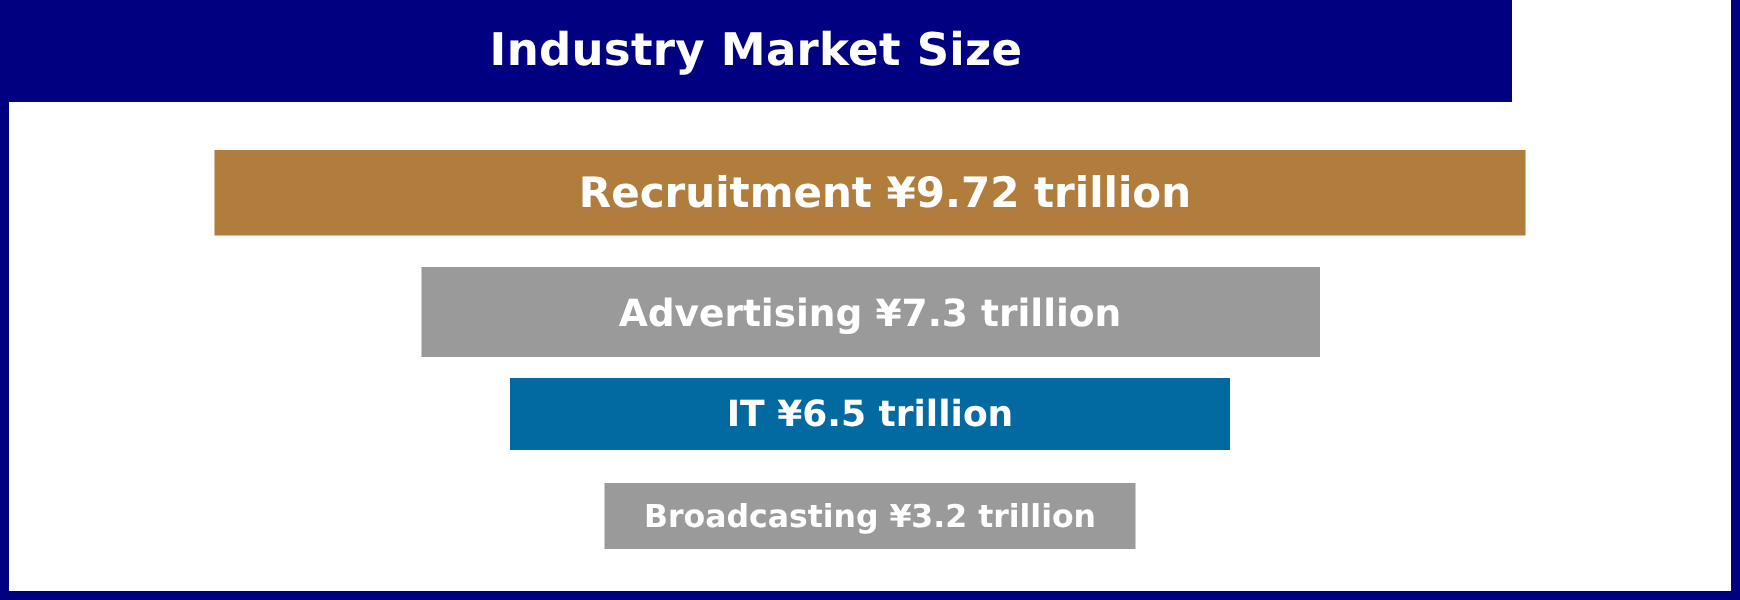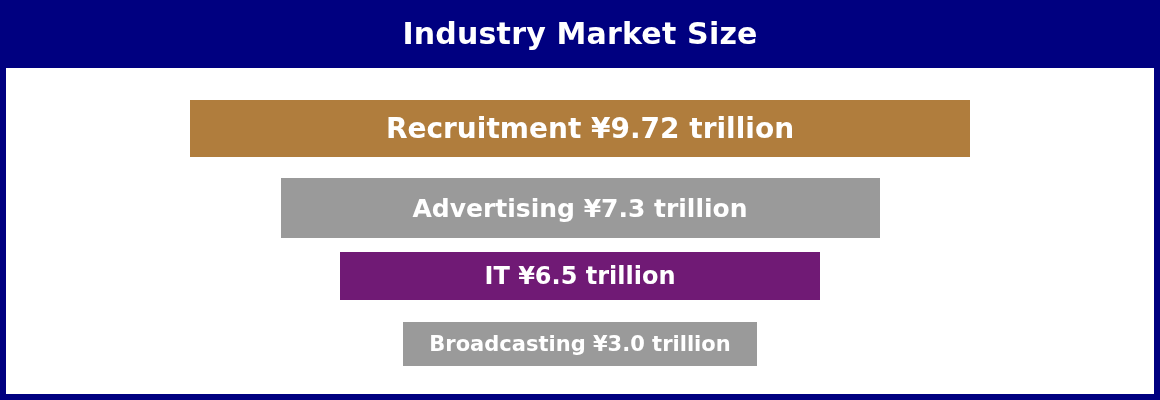"Industry Market Size" .title-bar { width: 1160px -> 1008px }
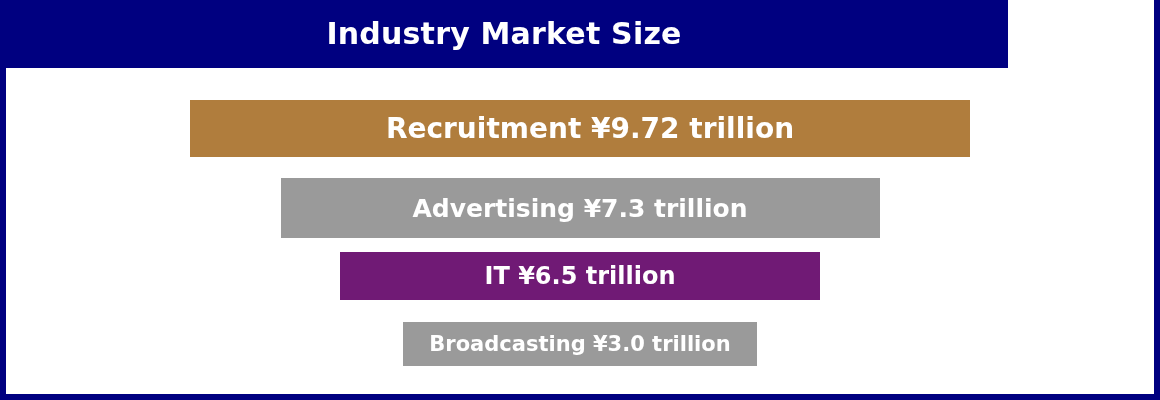"Recruitment ¥9.72 trillion" #bar-0 { width: 780px -> 874px }
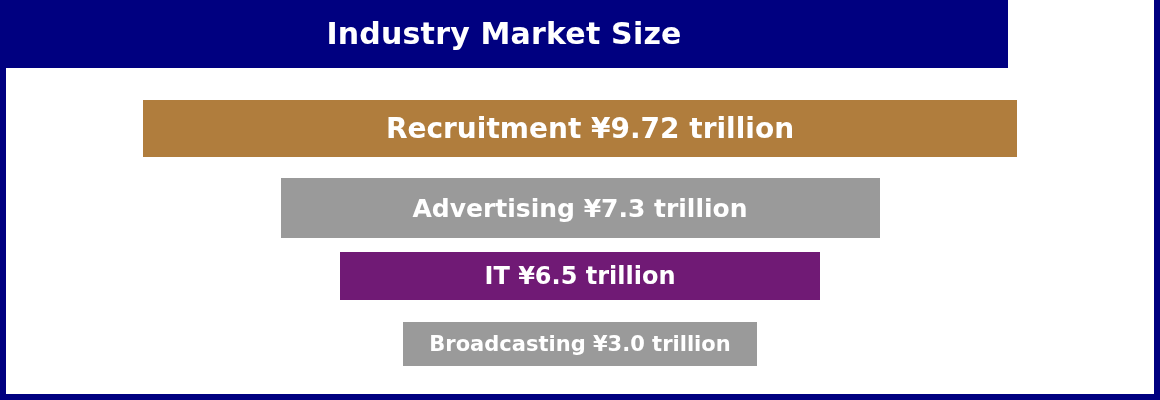"IT ¥6.5 trillion" #bar-2 { background: #701a75 -> #0369a1 }
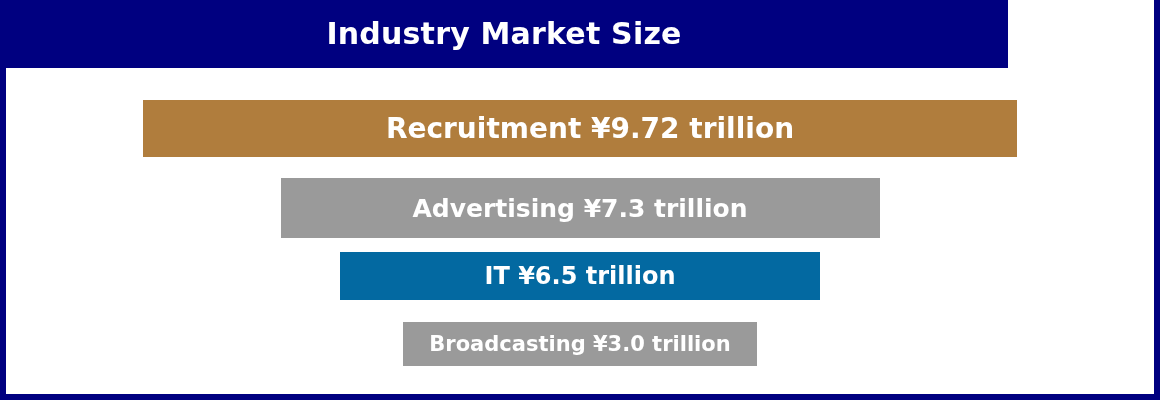"Broadcasting ¥3.0 trillion" span.bar-label { text: ¥3.0 -> ¥3.2 }
